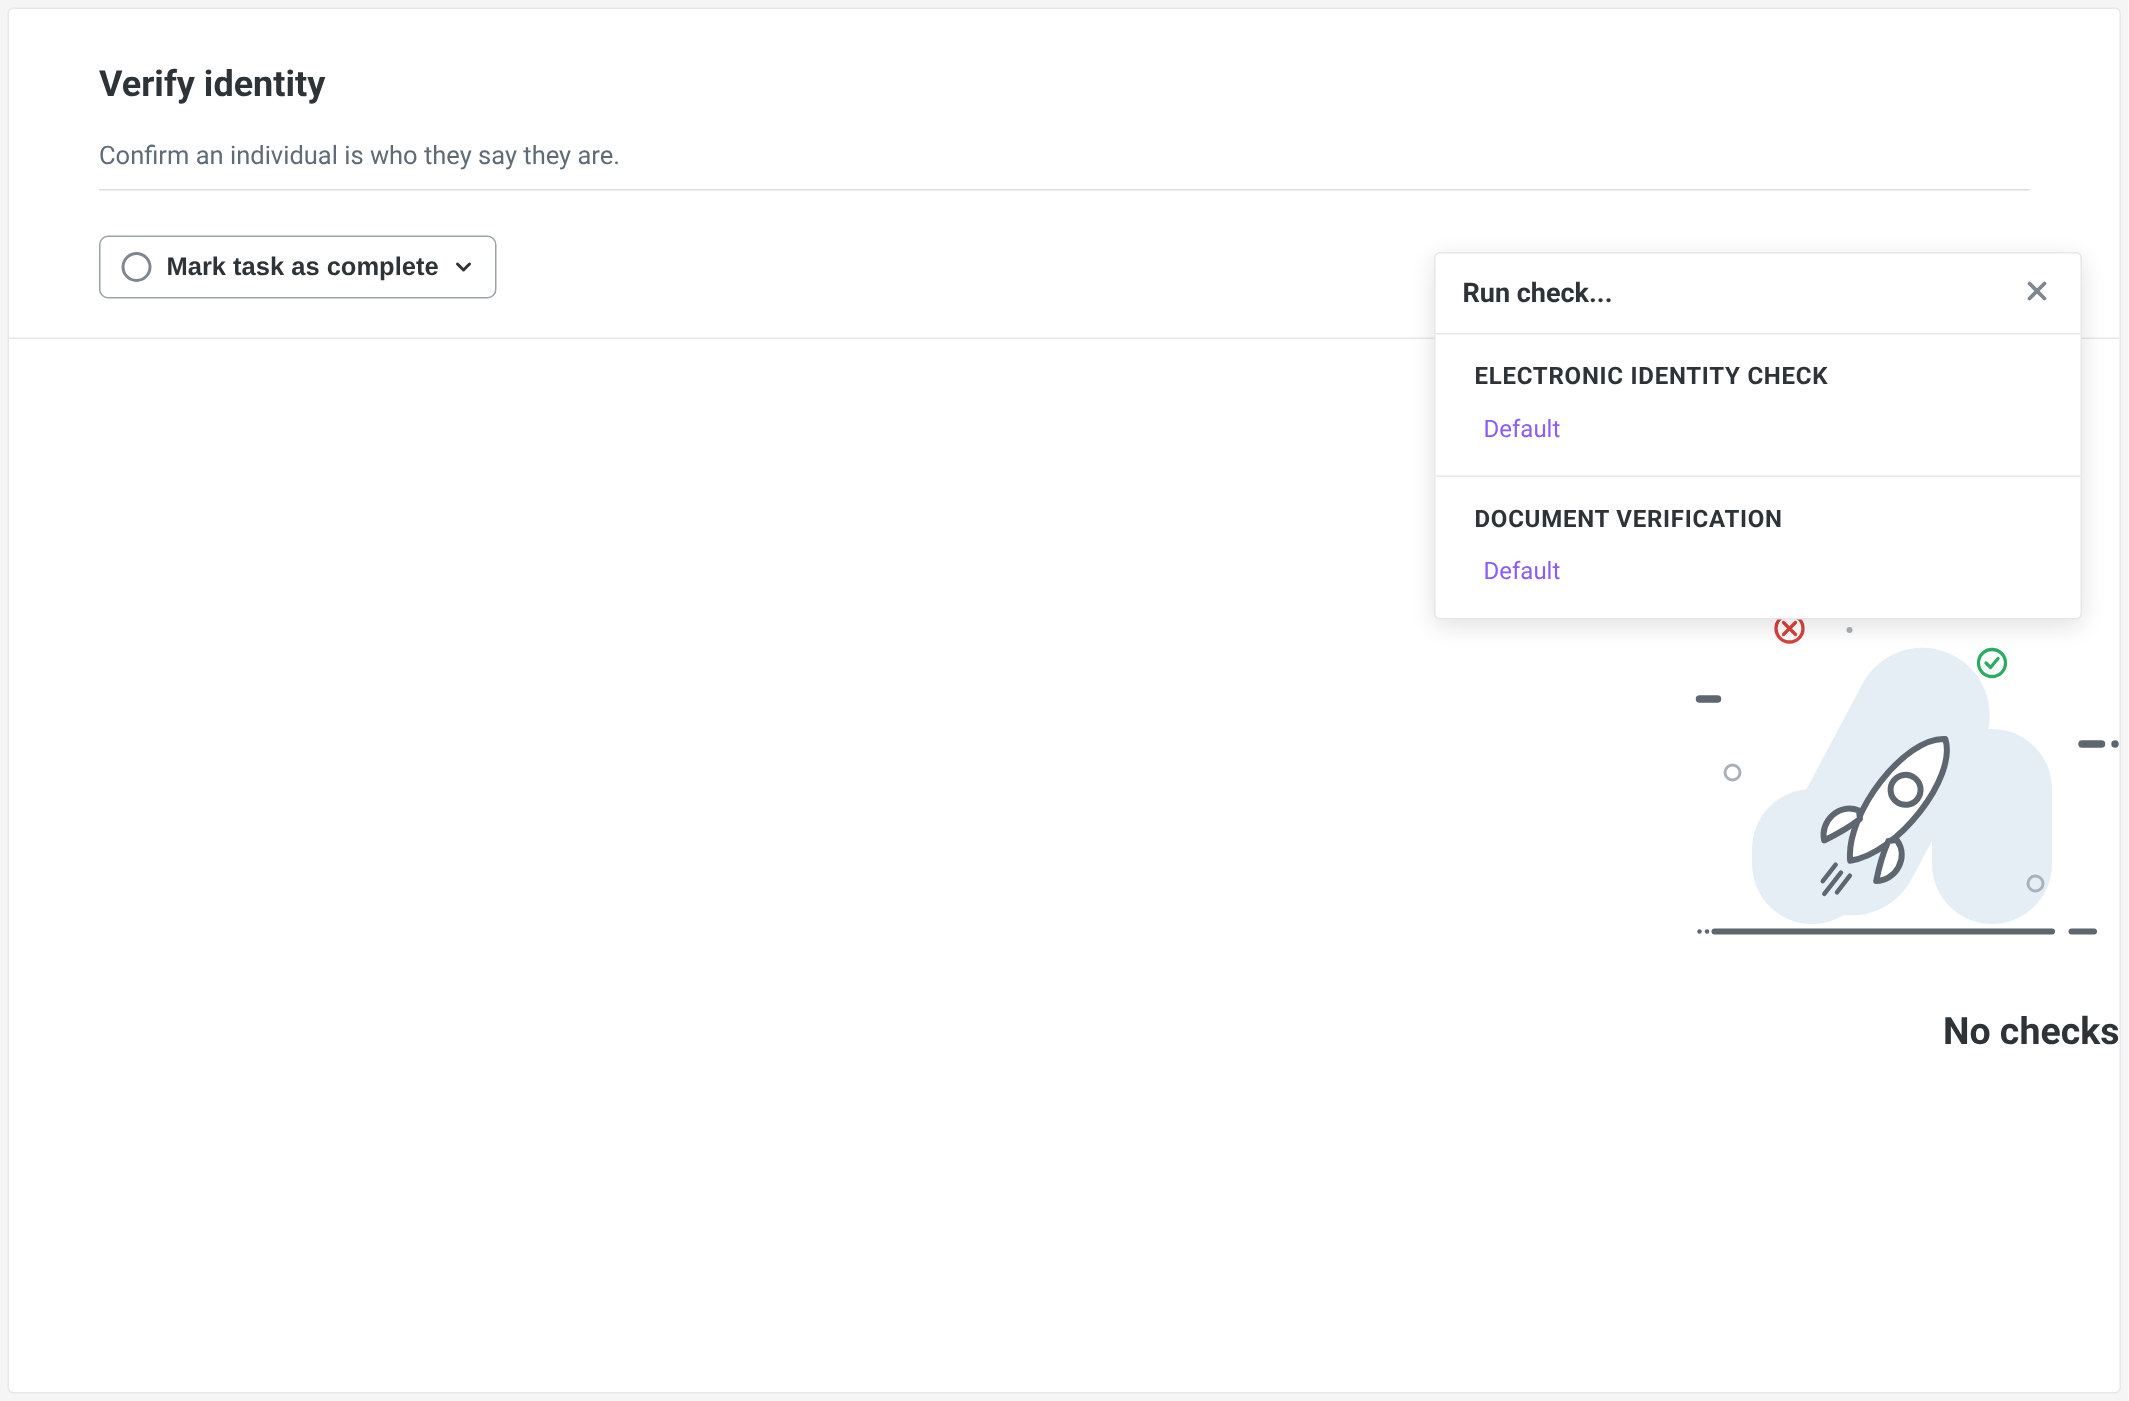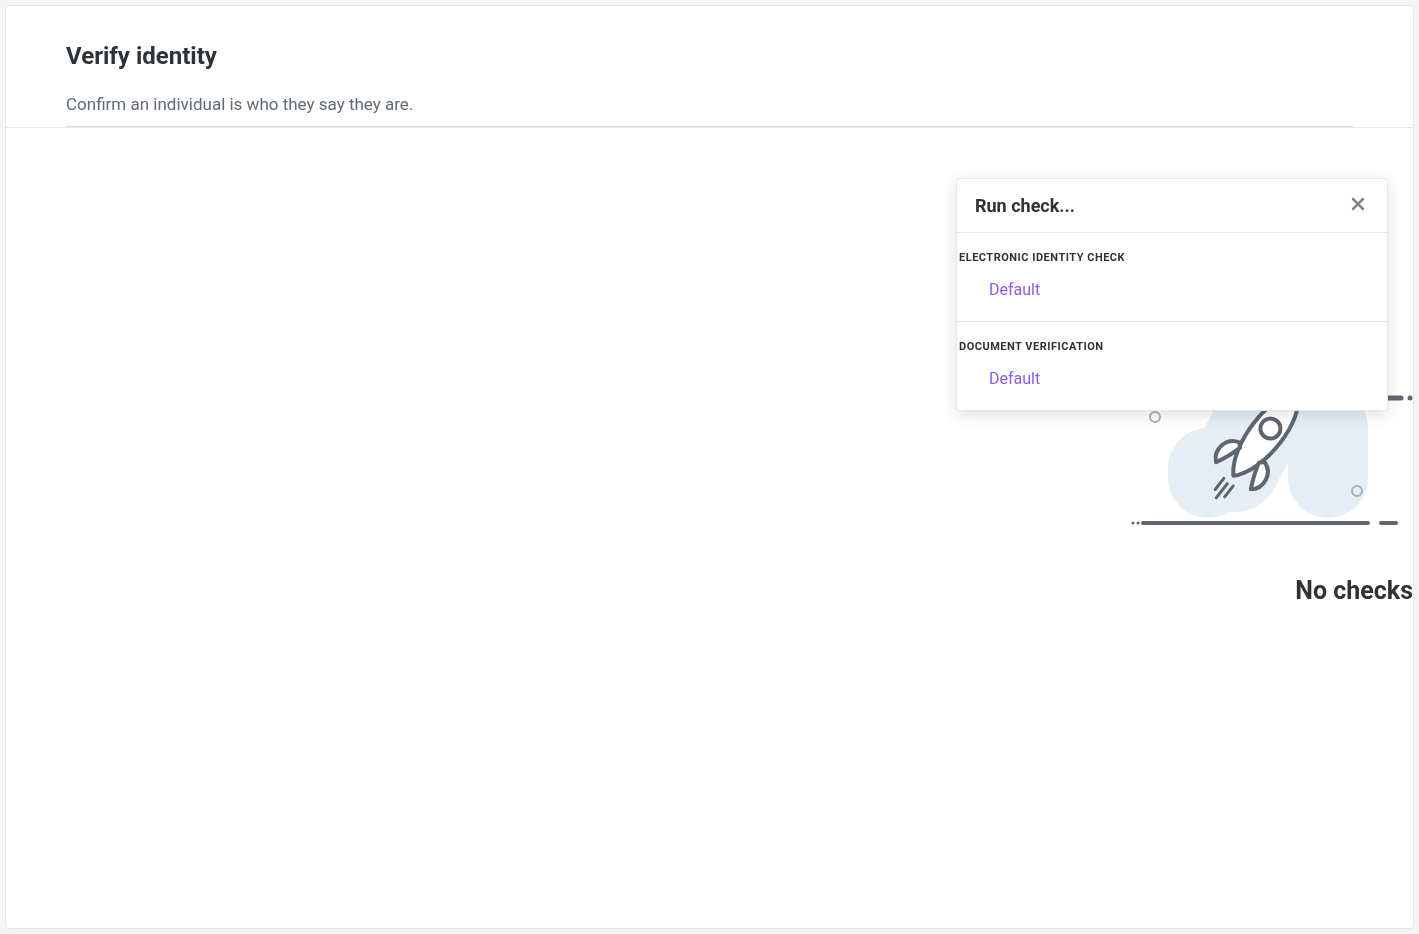"Mark task as complete" div.actions-row { html: none -> <div> <button> <span></span> <span>Mark task as complete</span> <span> <svg> <path></path> </svg> </span> </button> </div> }
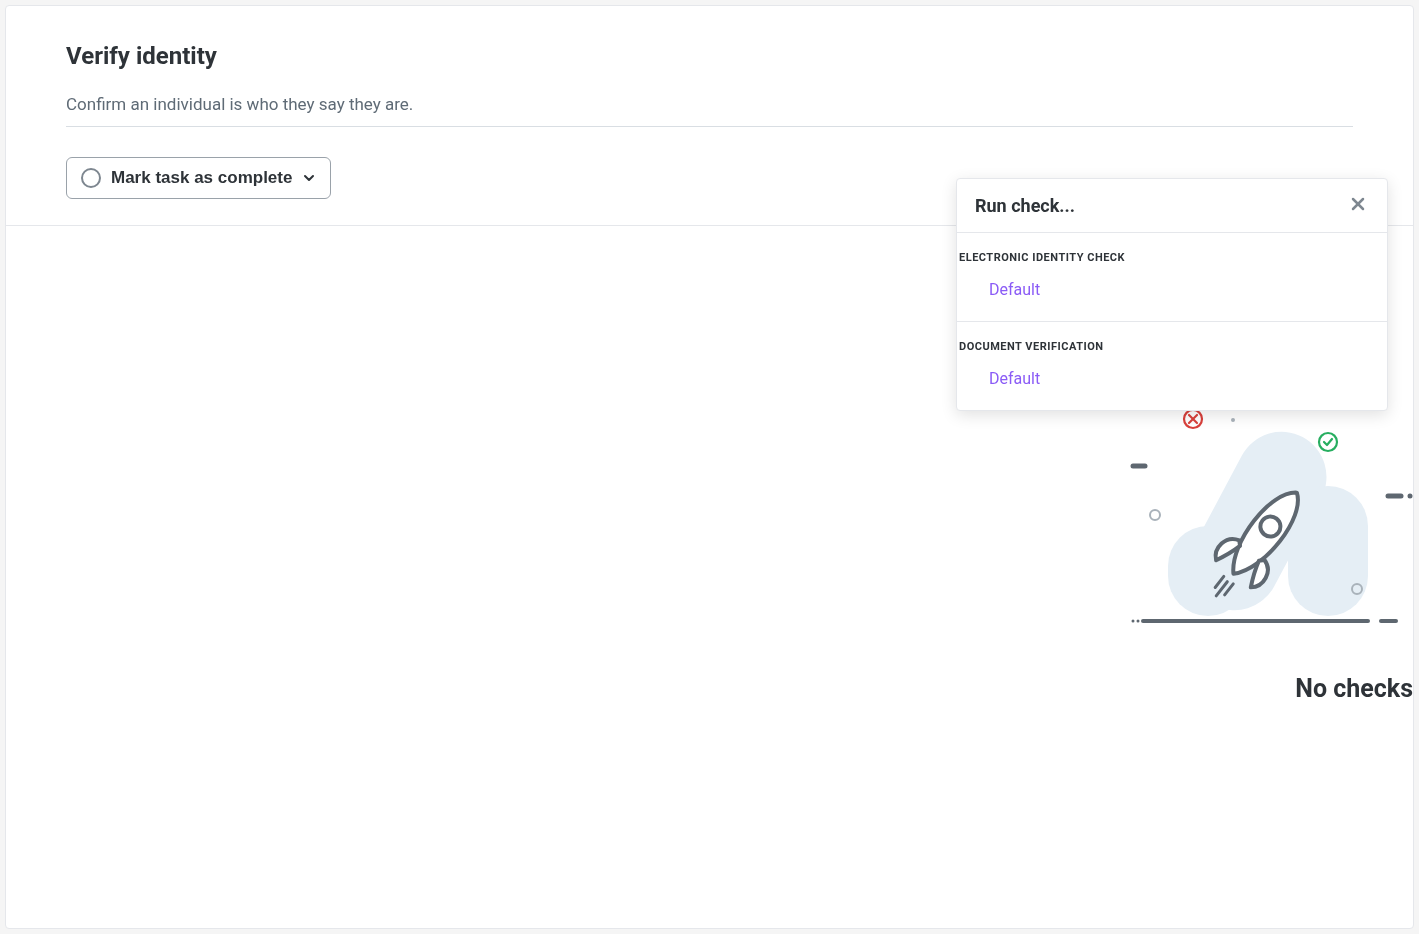"Run check..." .run-check-popover { top: 172px -> 162px }
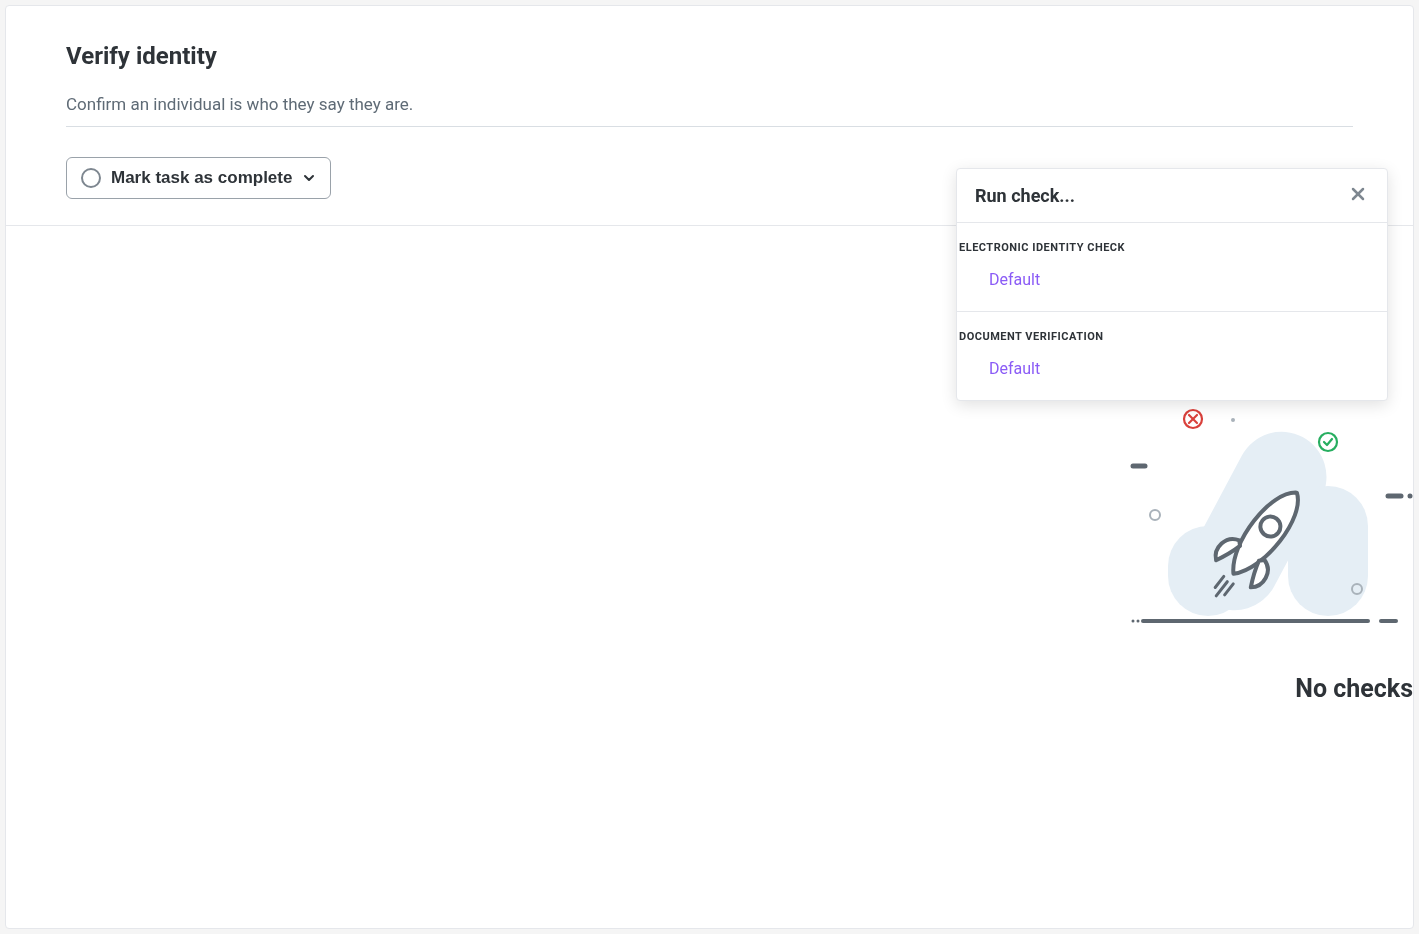"ELECTRONIC IDENTITY CHECK" .section-label { font-size: 11px -> 16px; padding: 18px 18px 6px 2px -> 18px 18px 6px 26px }
